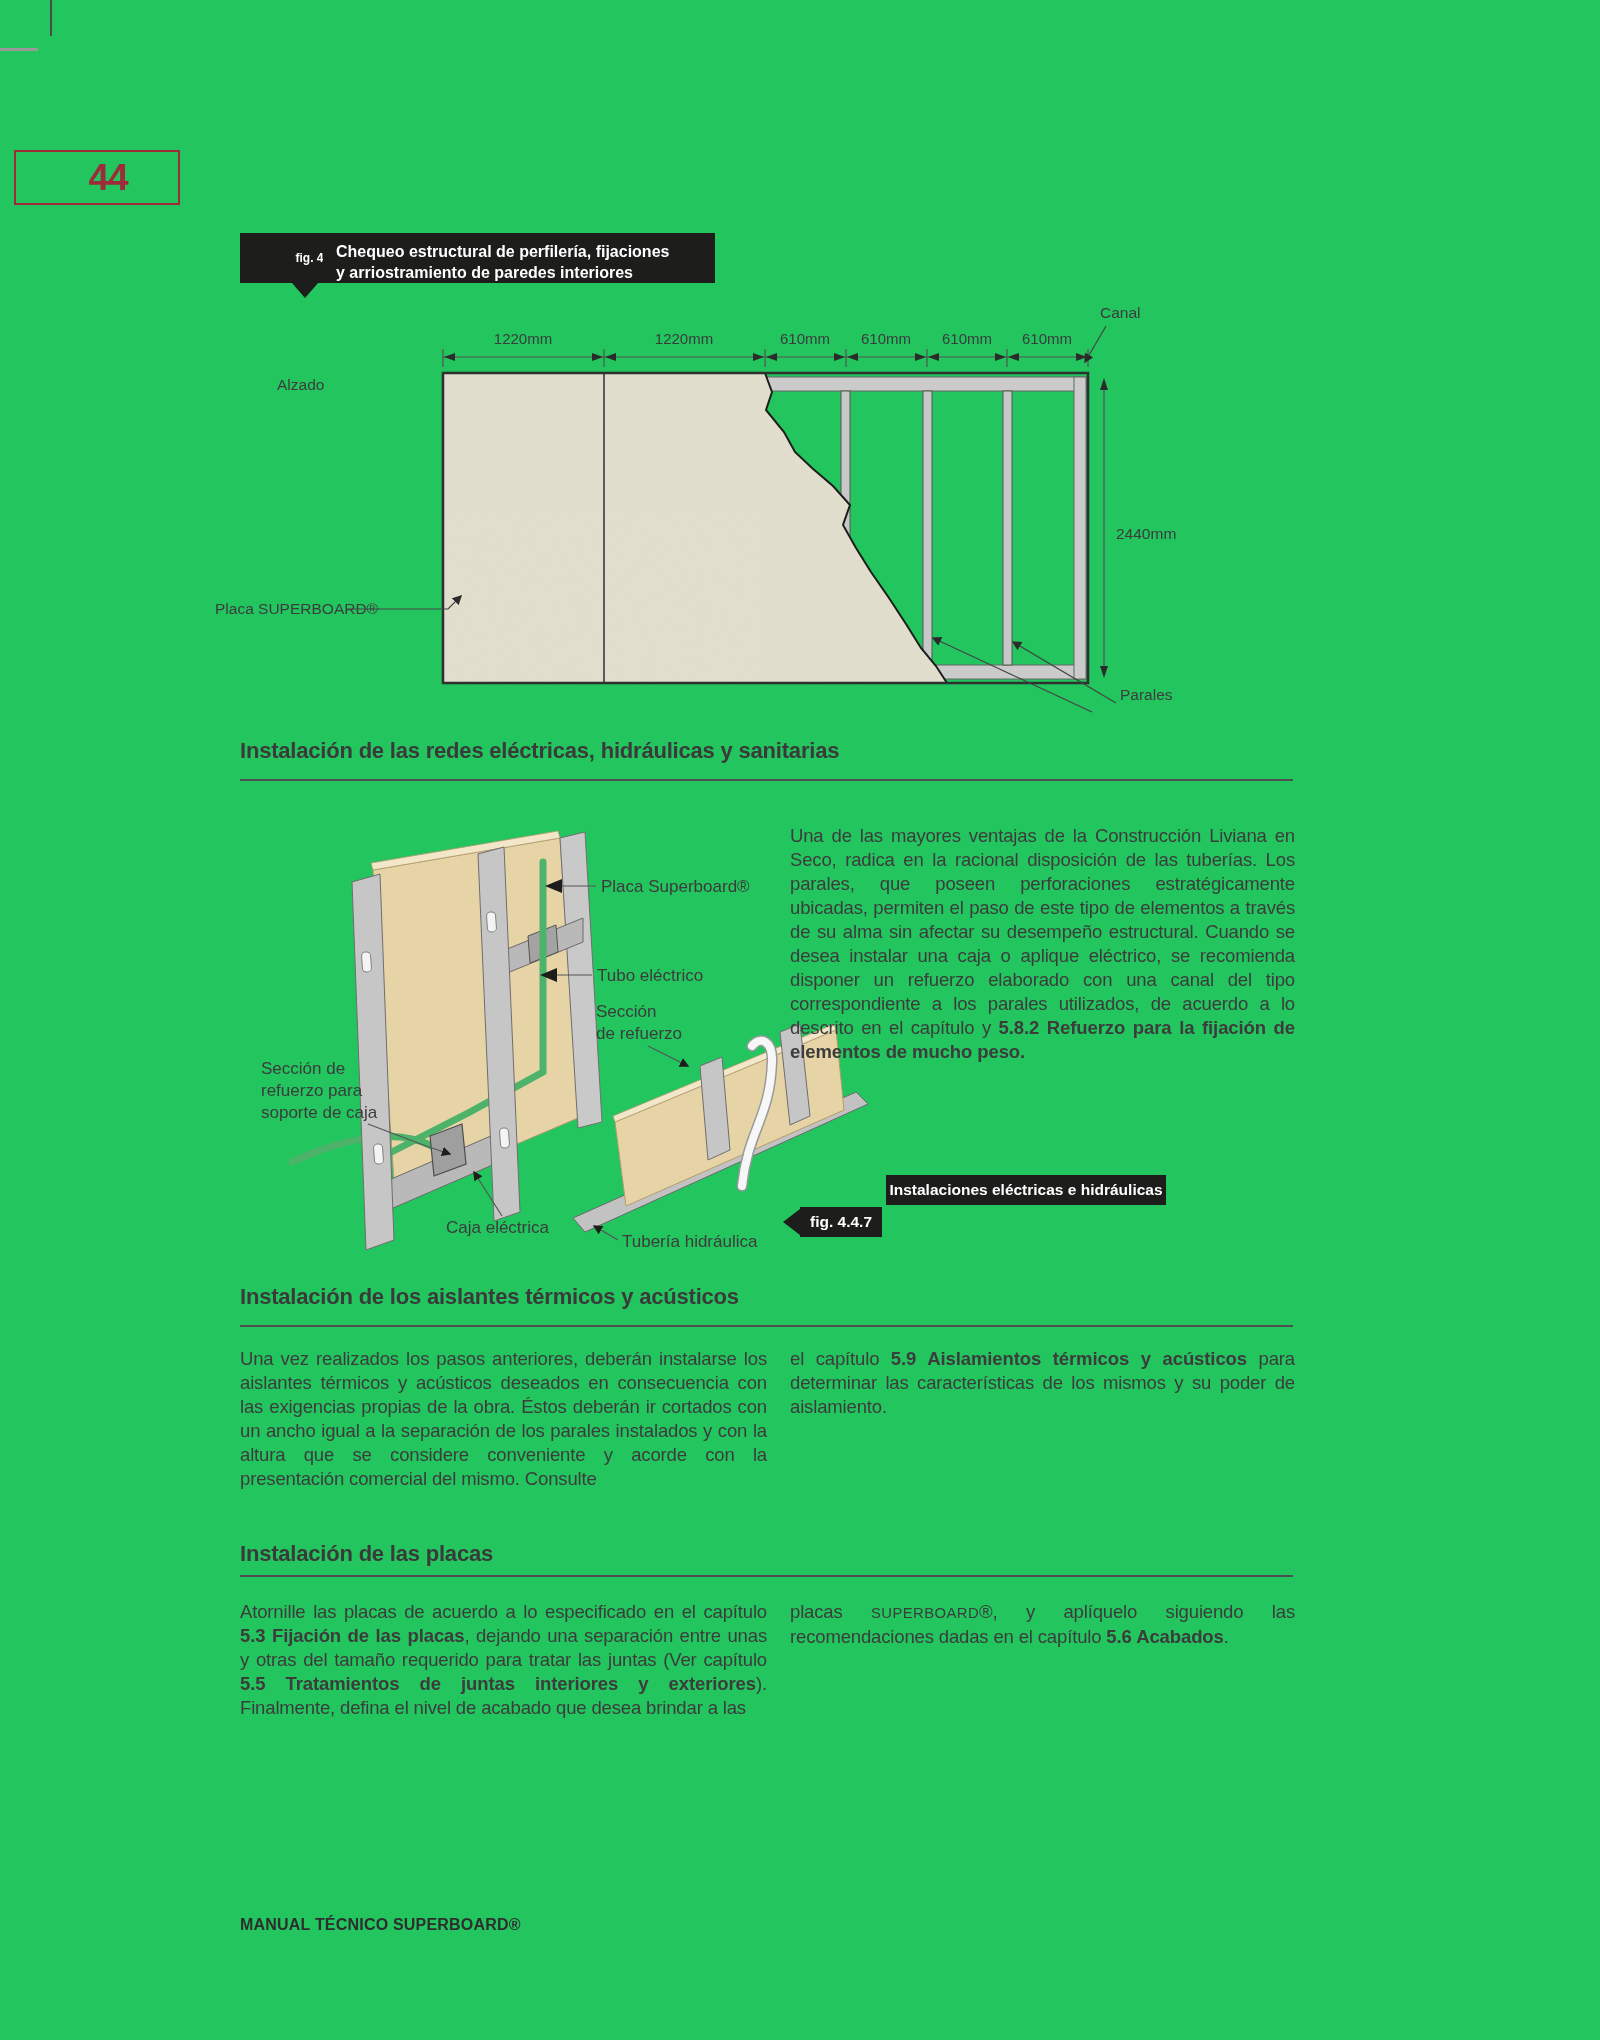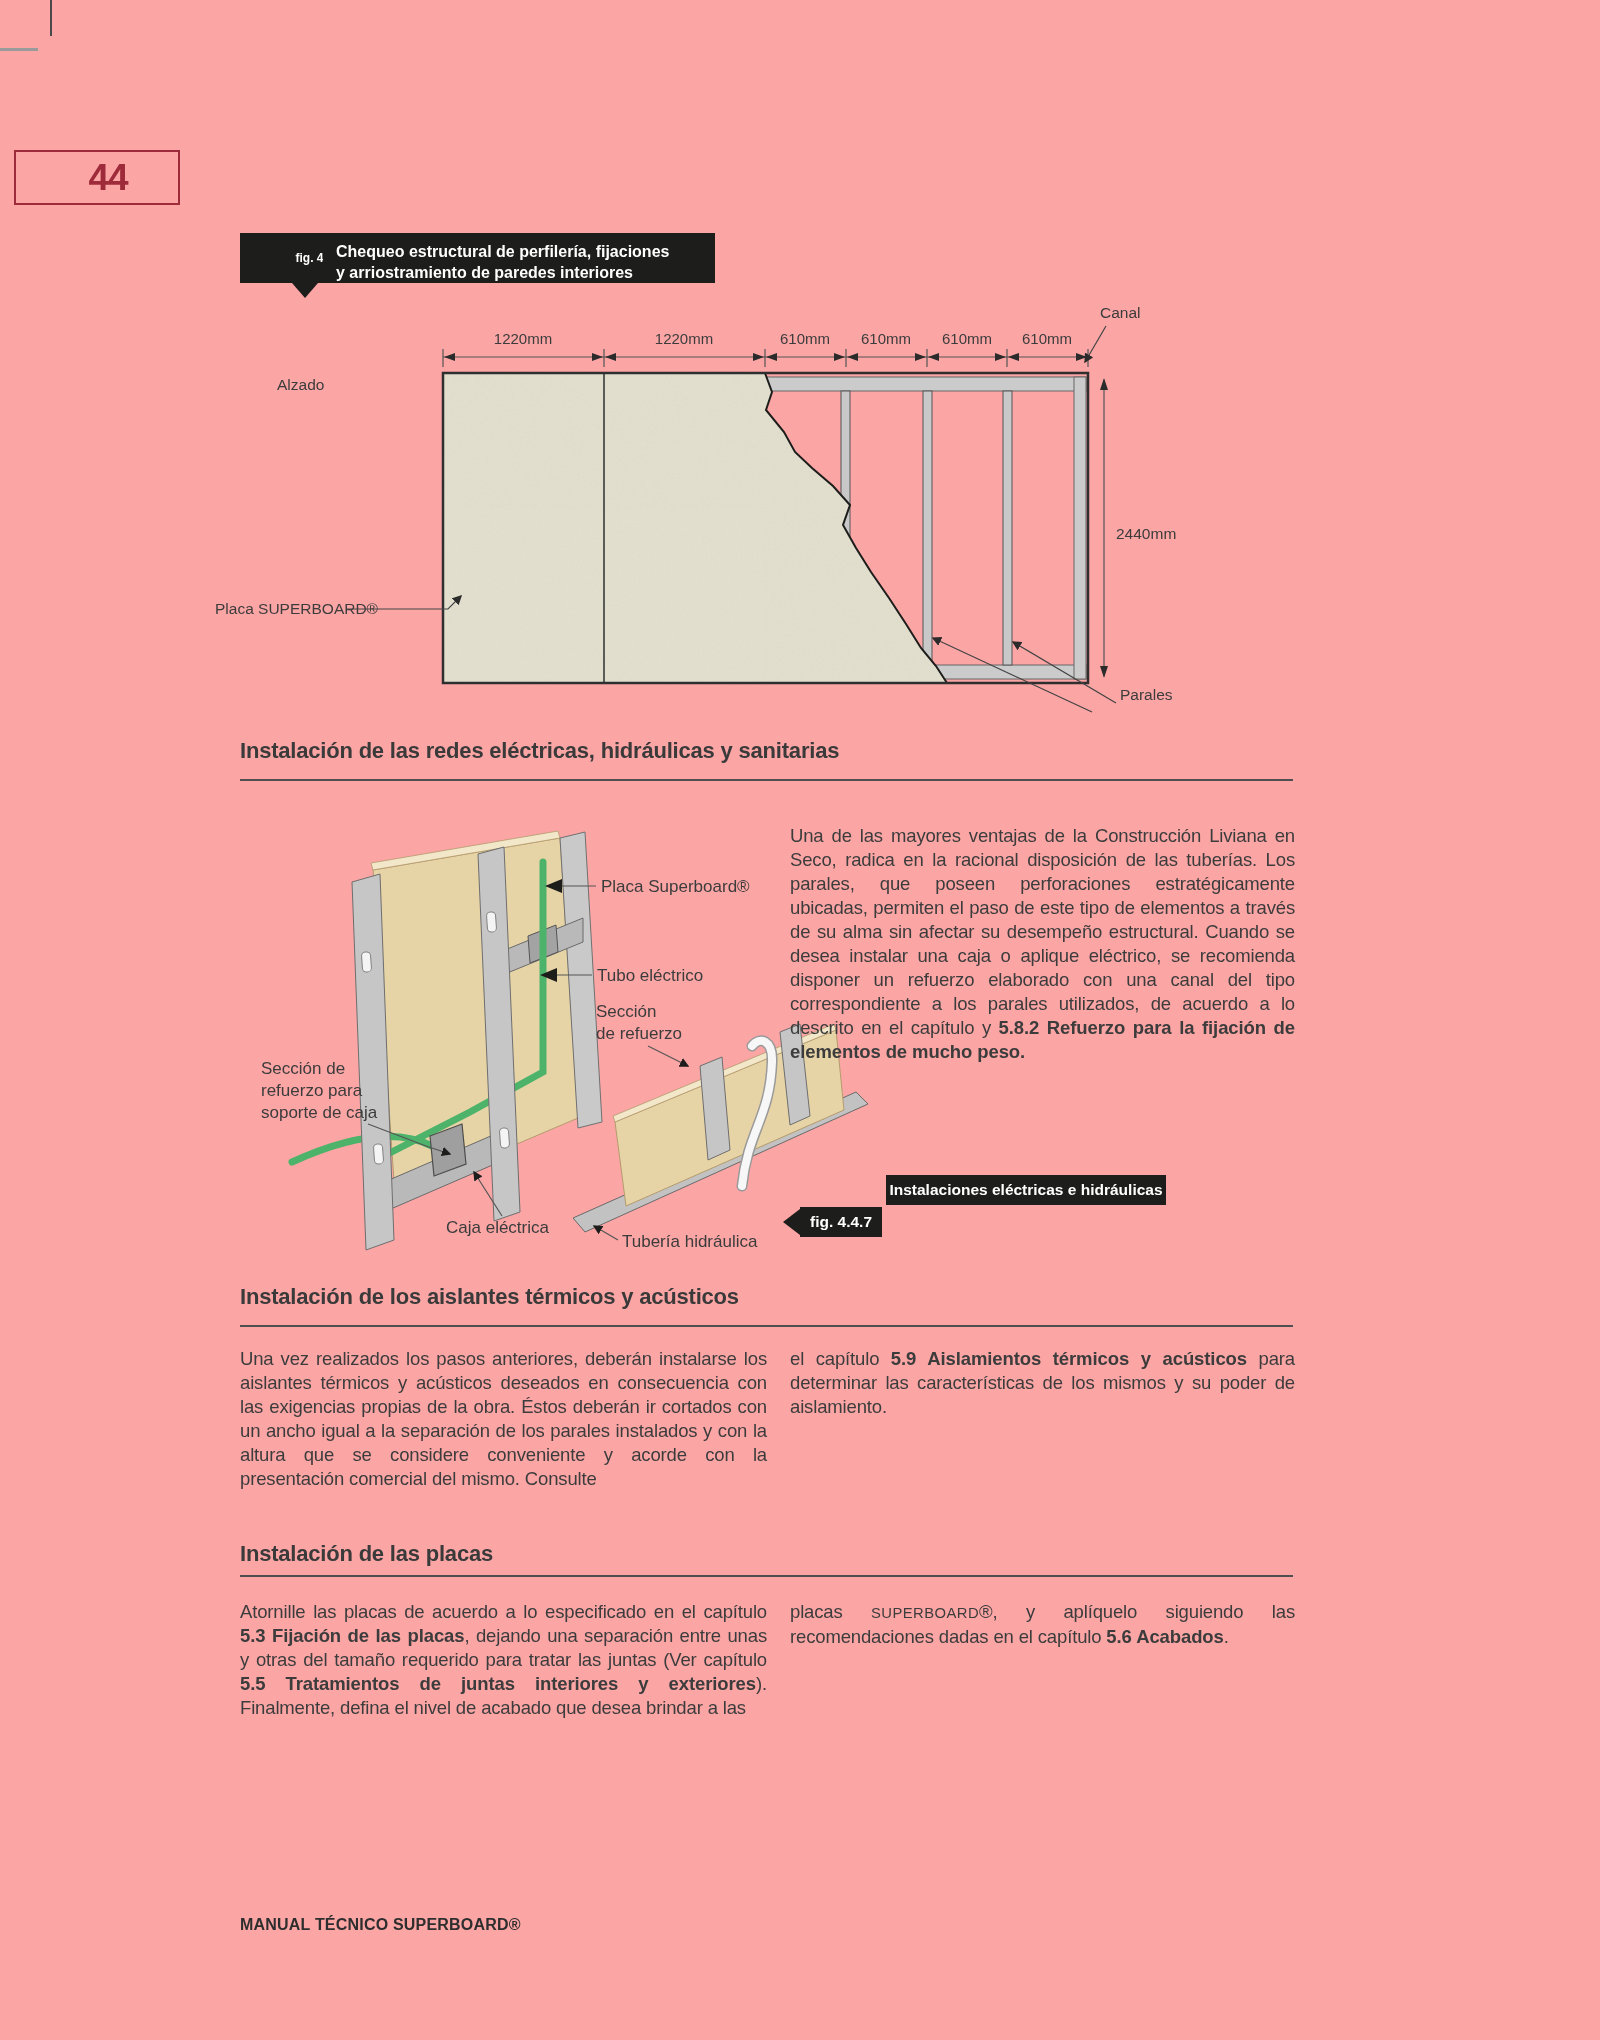"44" .page { background: #fca5a5 -> #22c55e }
